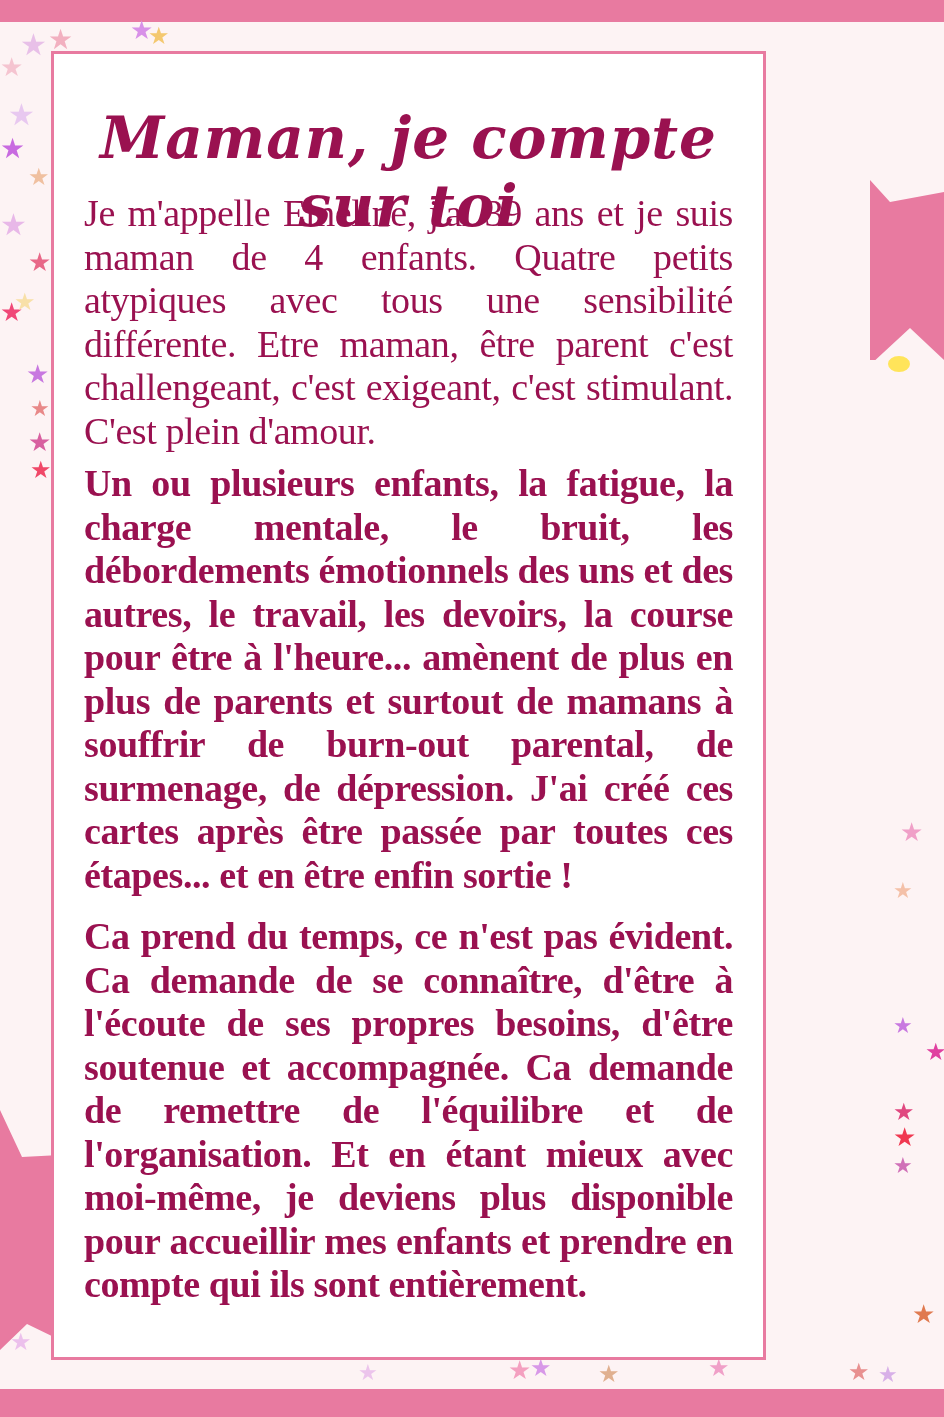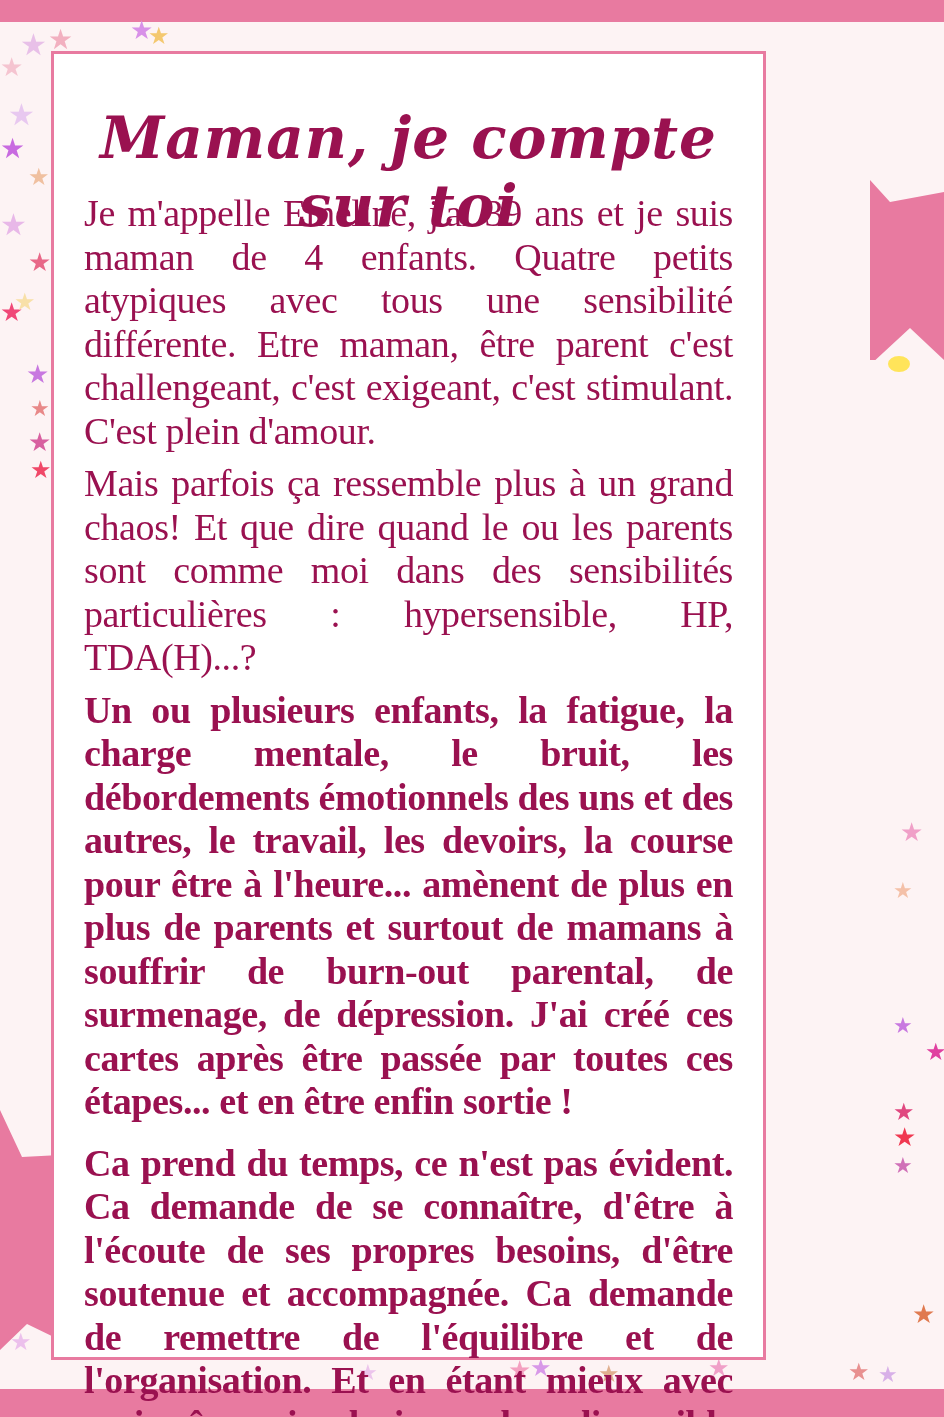"Mais parfois ça ressemble plus" p { html: <p>Mais parfois ça ressemble plus à un grand chaos! Et que dire quand le ou les parents sont comme moi dans des sensibilités particulières : hypersensible, HP, TDA(H)...?</p> -> none }
